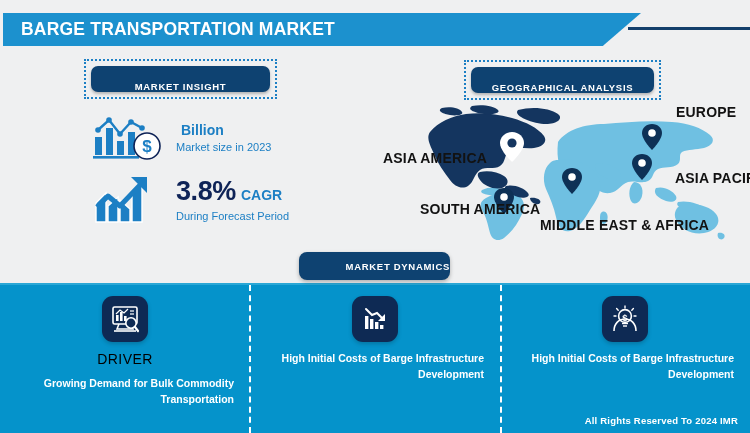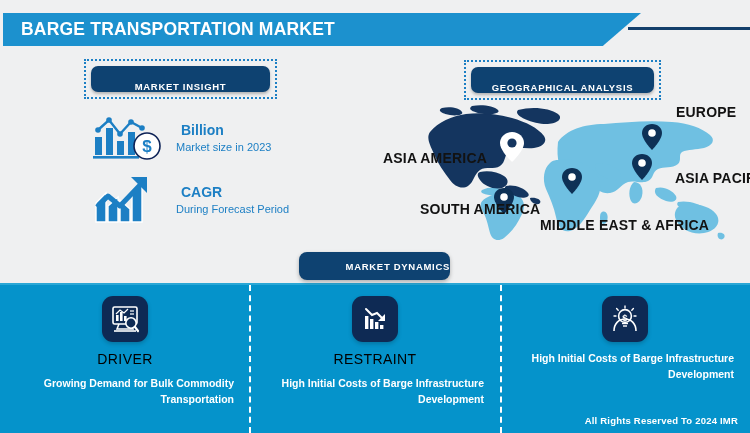"3.8%" span.stat-big { html: none -> <span>3.8%</span> }
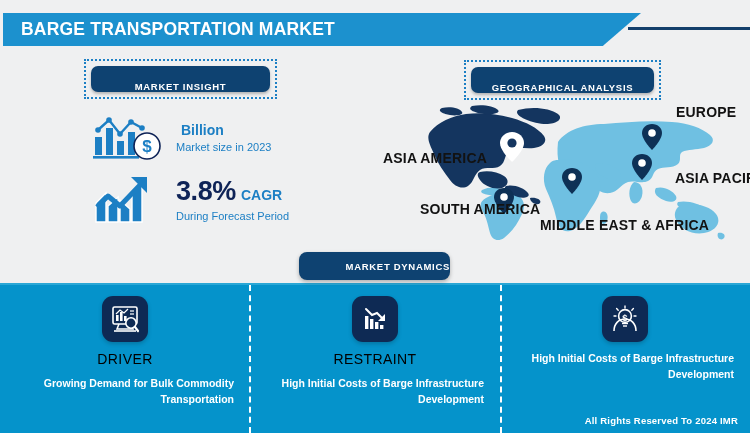"RESTRAINT" div.col-title { html: <div>RESTRAINT</div> -> none }
